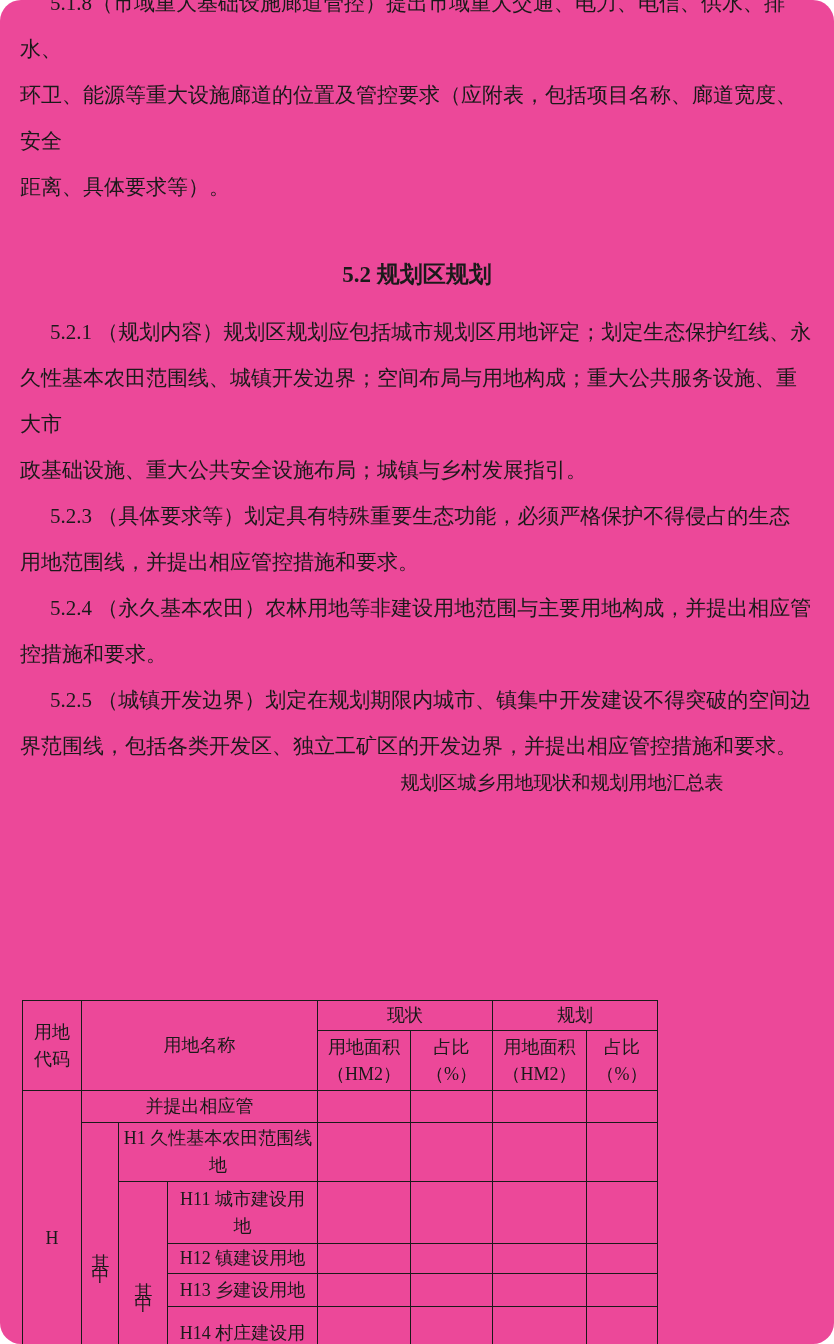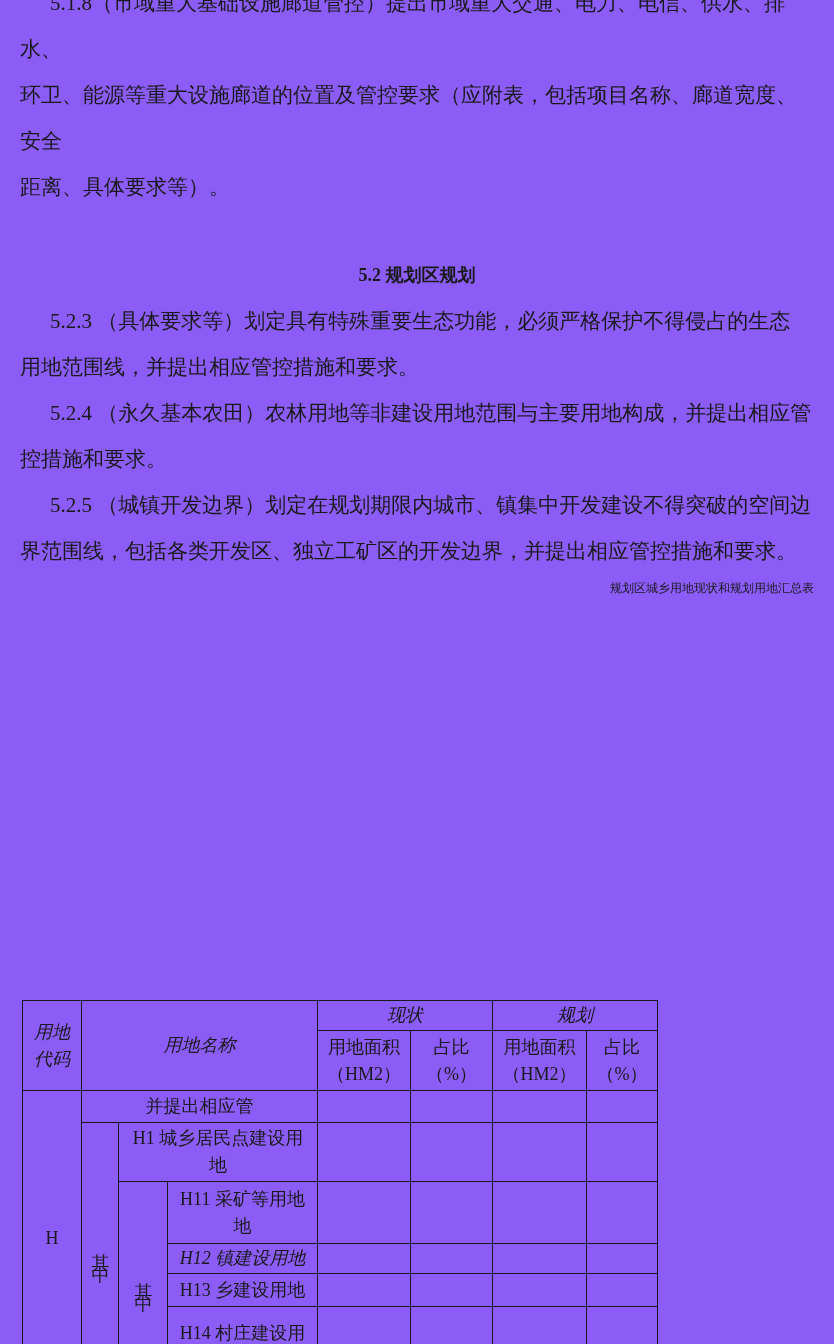"5.1.8（市域重大基础设施廊道管控）提出市域重大交通、电力、电信、供水、排水、" .page { background: #8b5cf6 -> #ec4899; border-radius: none -> 21px }
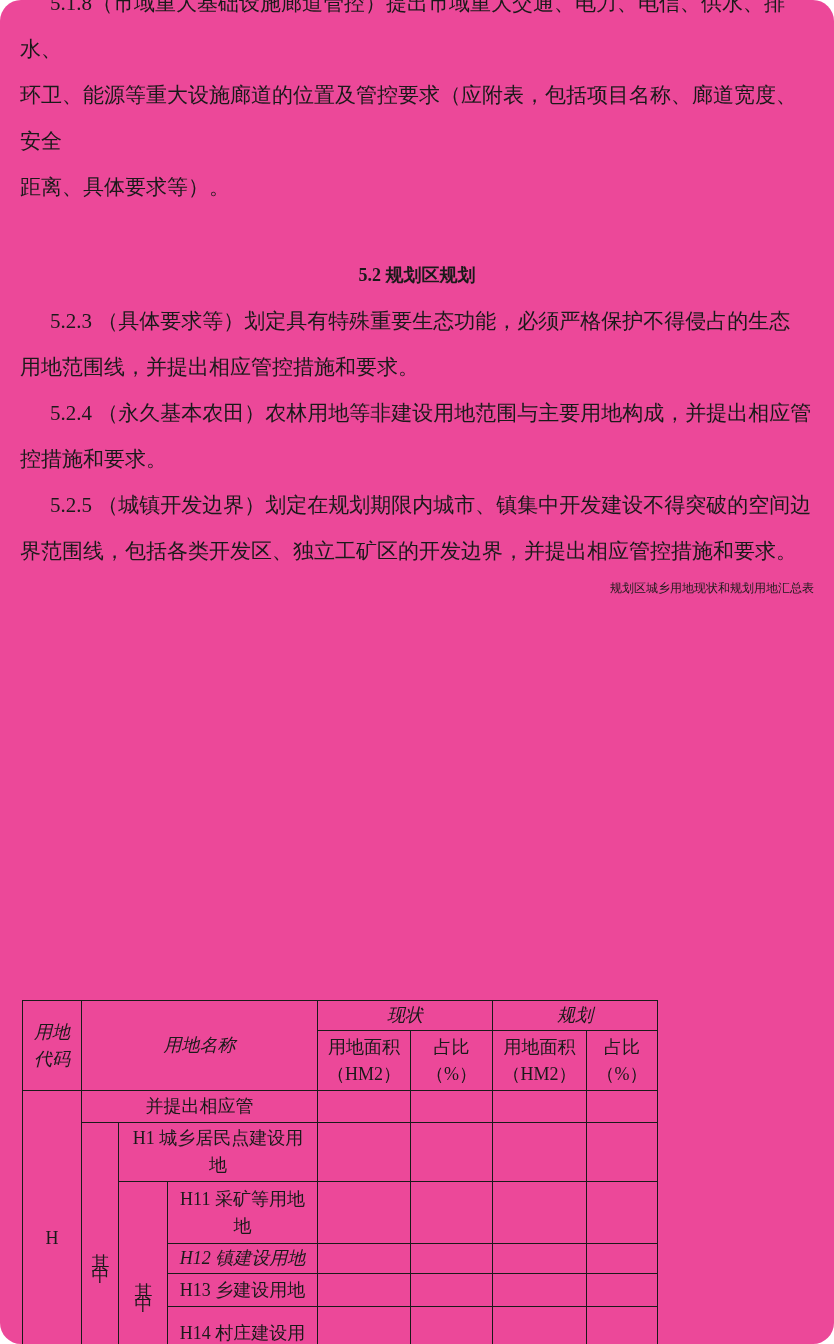"5.2 规划区规划" .section-heading { font-size: 18px -> 23px }
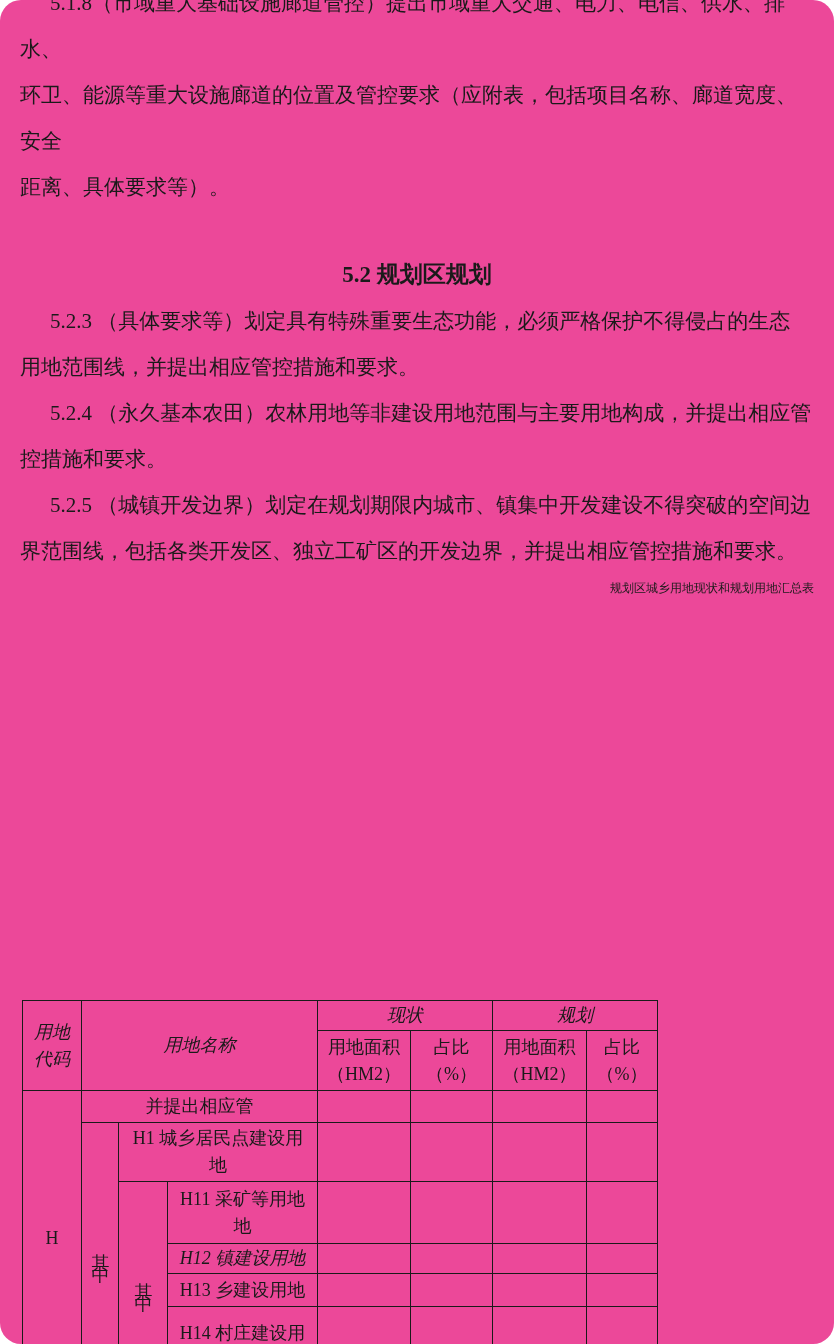"5.2.1 （规划内容）规划区规划应包括城市规划区用地评定；划定生态保护红线、永" p.para { html: none -> <p>5.2.1 （规划内容）规划区规划应包括城市规划区用地评定；划定生态保护红线、永 久性基本农田范围线、城镇开发边界；空间布局与用地构成；重大公共服务设施、重大市 政基础设施、重大公共安全设施布局；城镇与乡村发展指引。</p> }
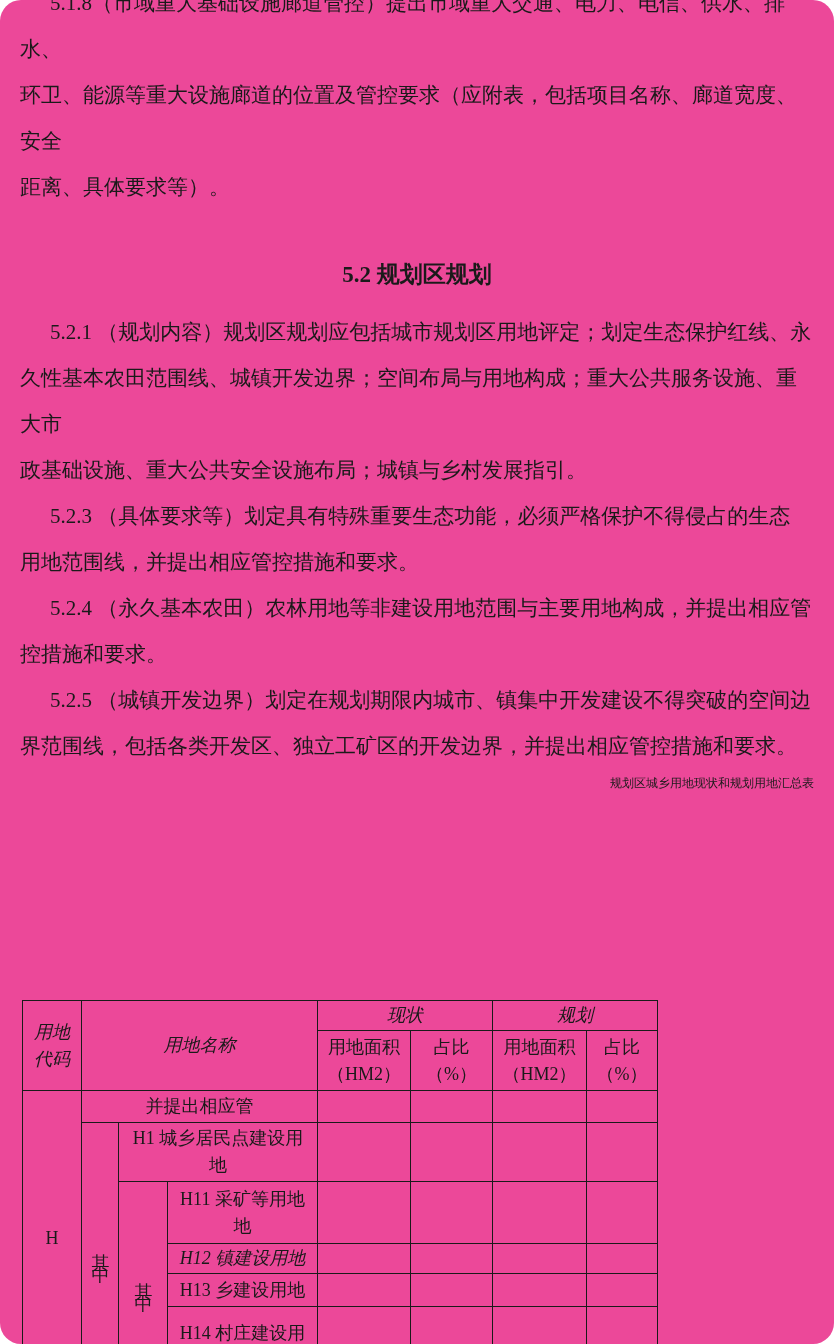"规划区城乡用地现状和规划用地汇总表" .table-caption { font-size: 12px -> 19px; text-align: right -> center }
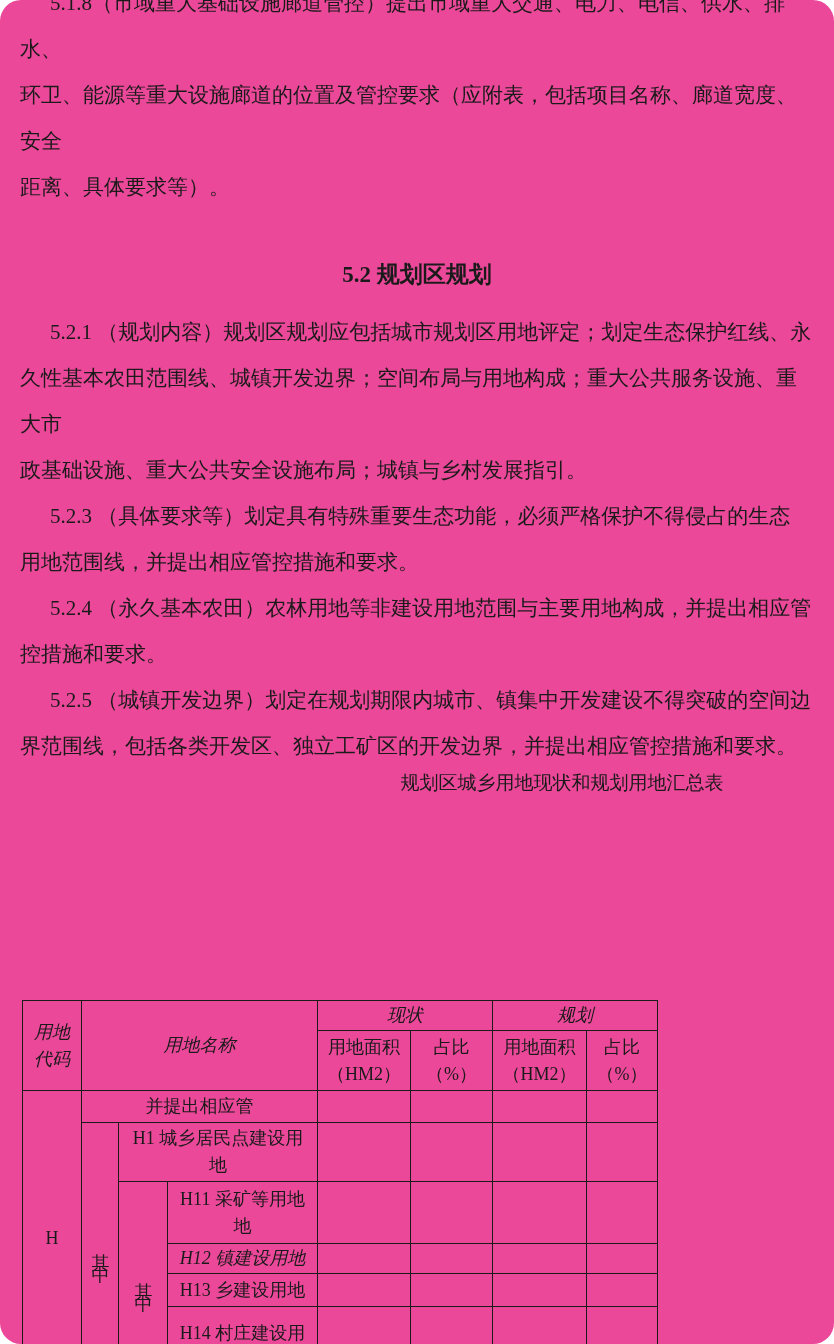"用地" tr.h30 { font-style: italic -> none }
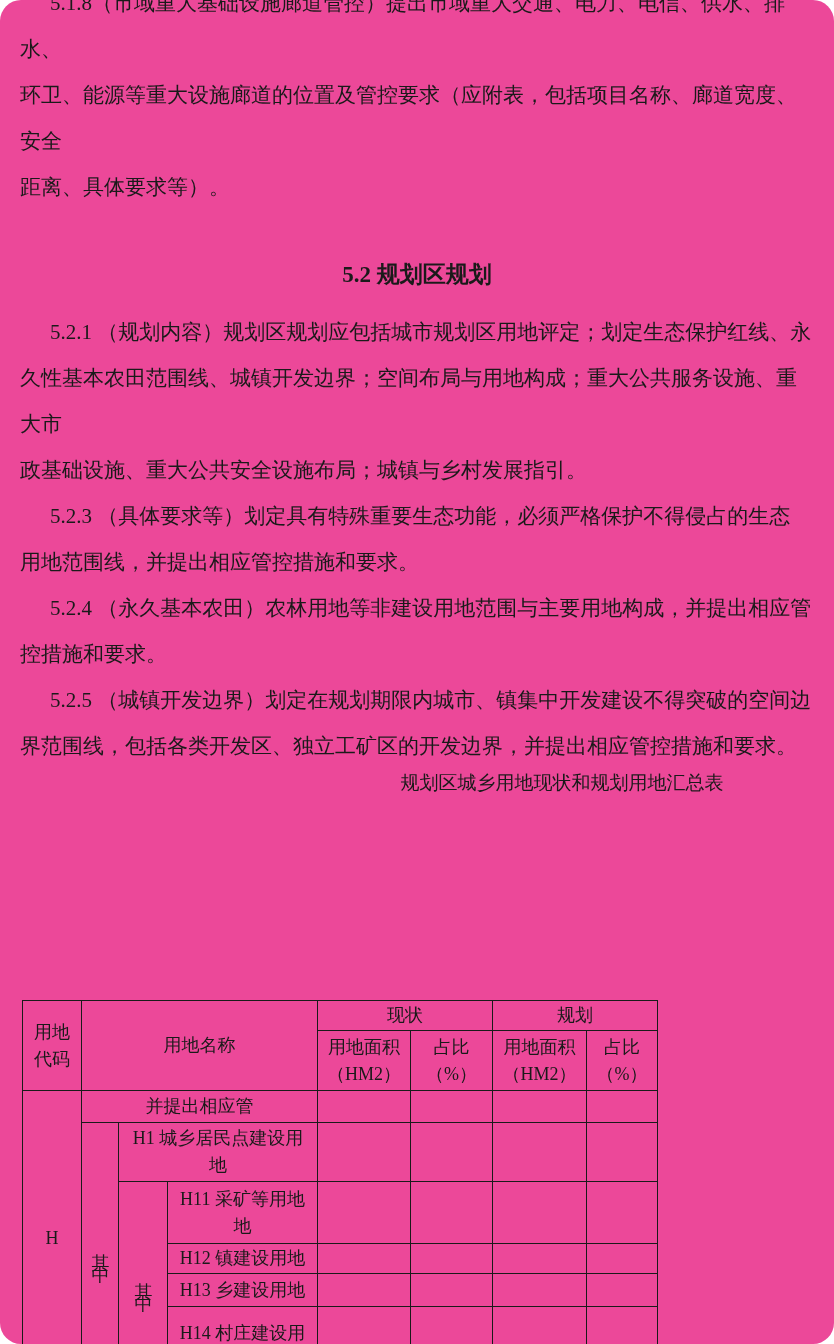"H1 城乡居民点建设用" td { text: 城乡居民点建设用 -> 久性基本农田范围线 }
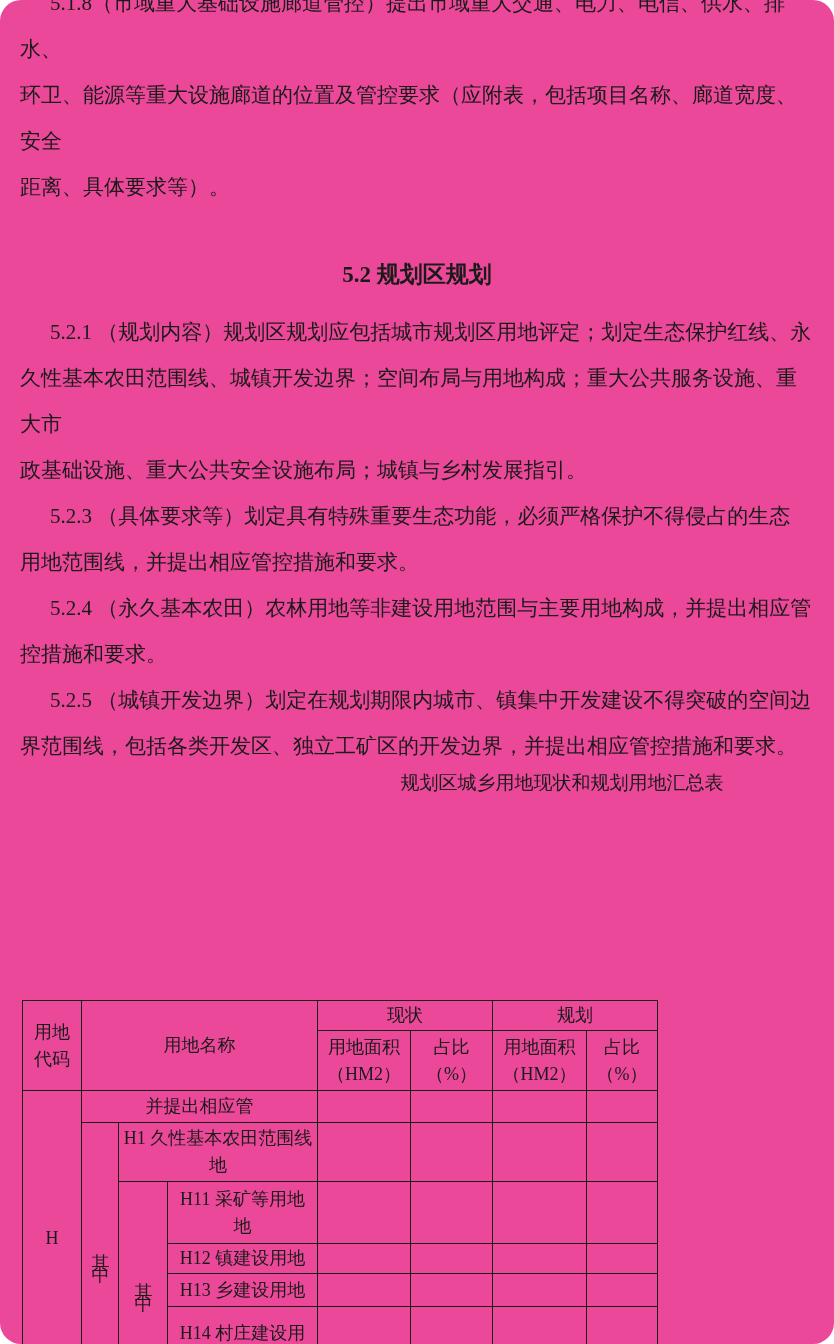"H11 采矿等用地" td { text: 采矿等用地 -> 城市建设用 }
